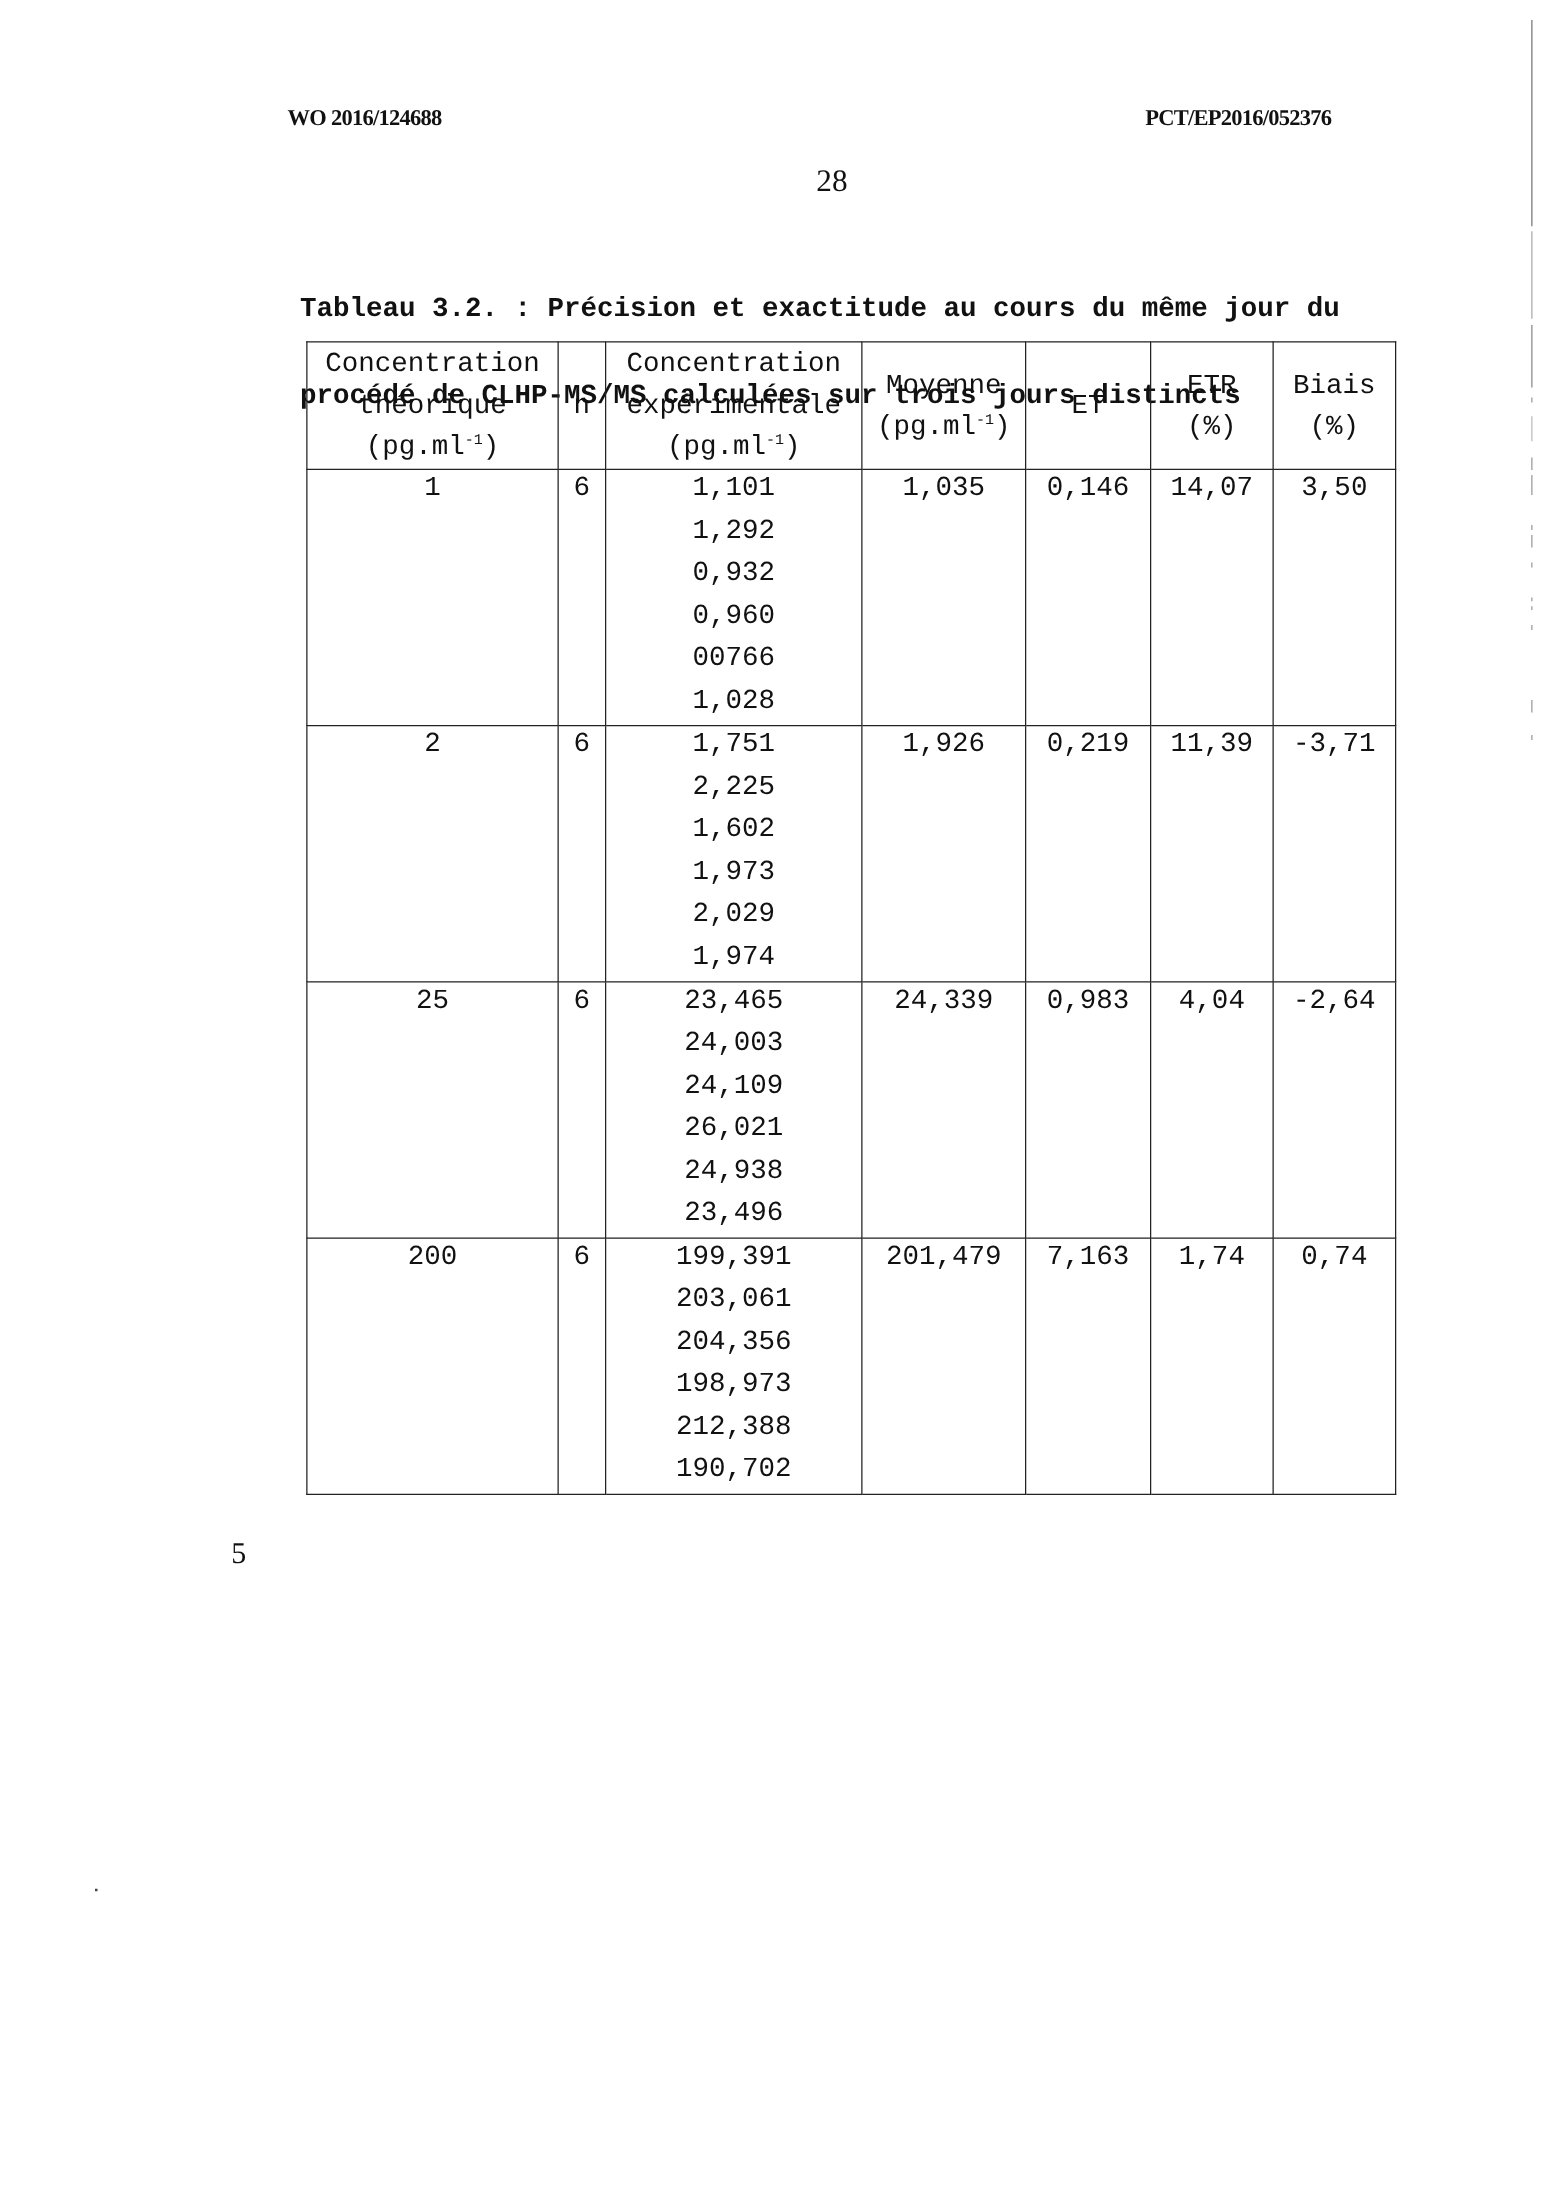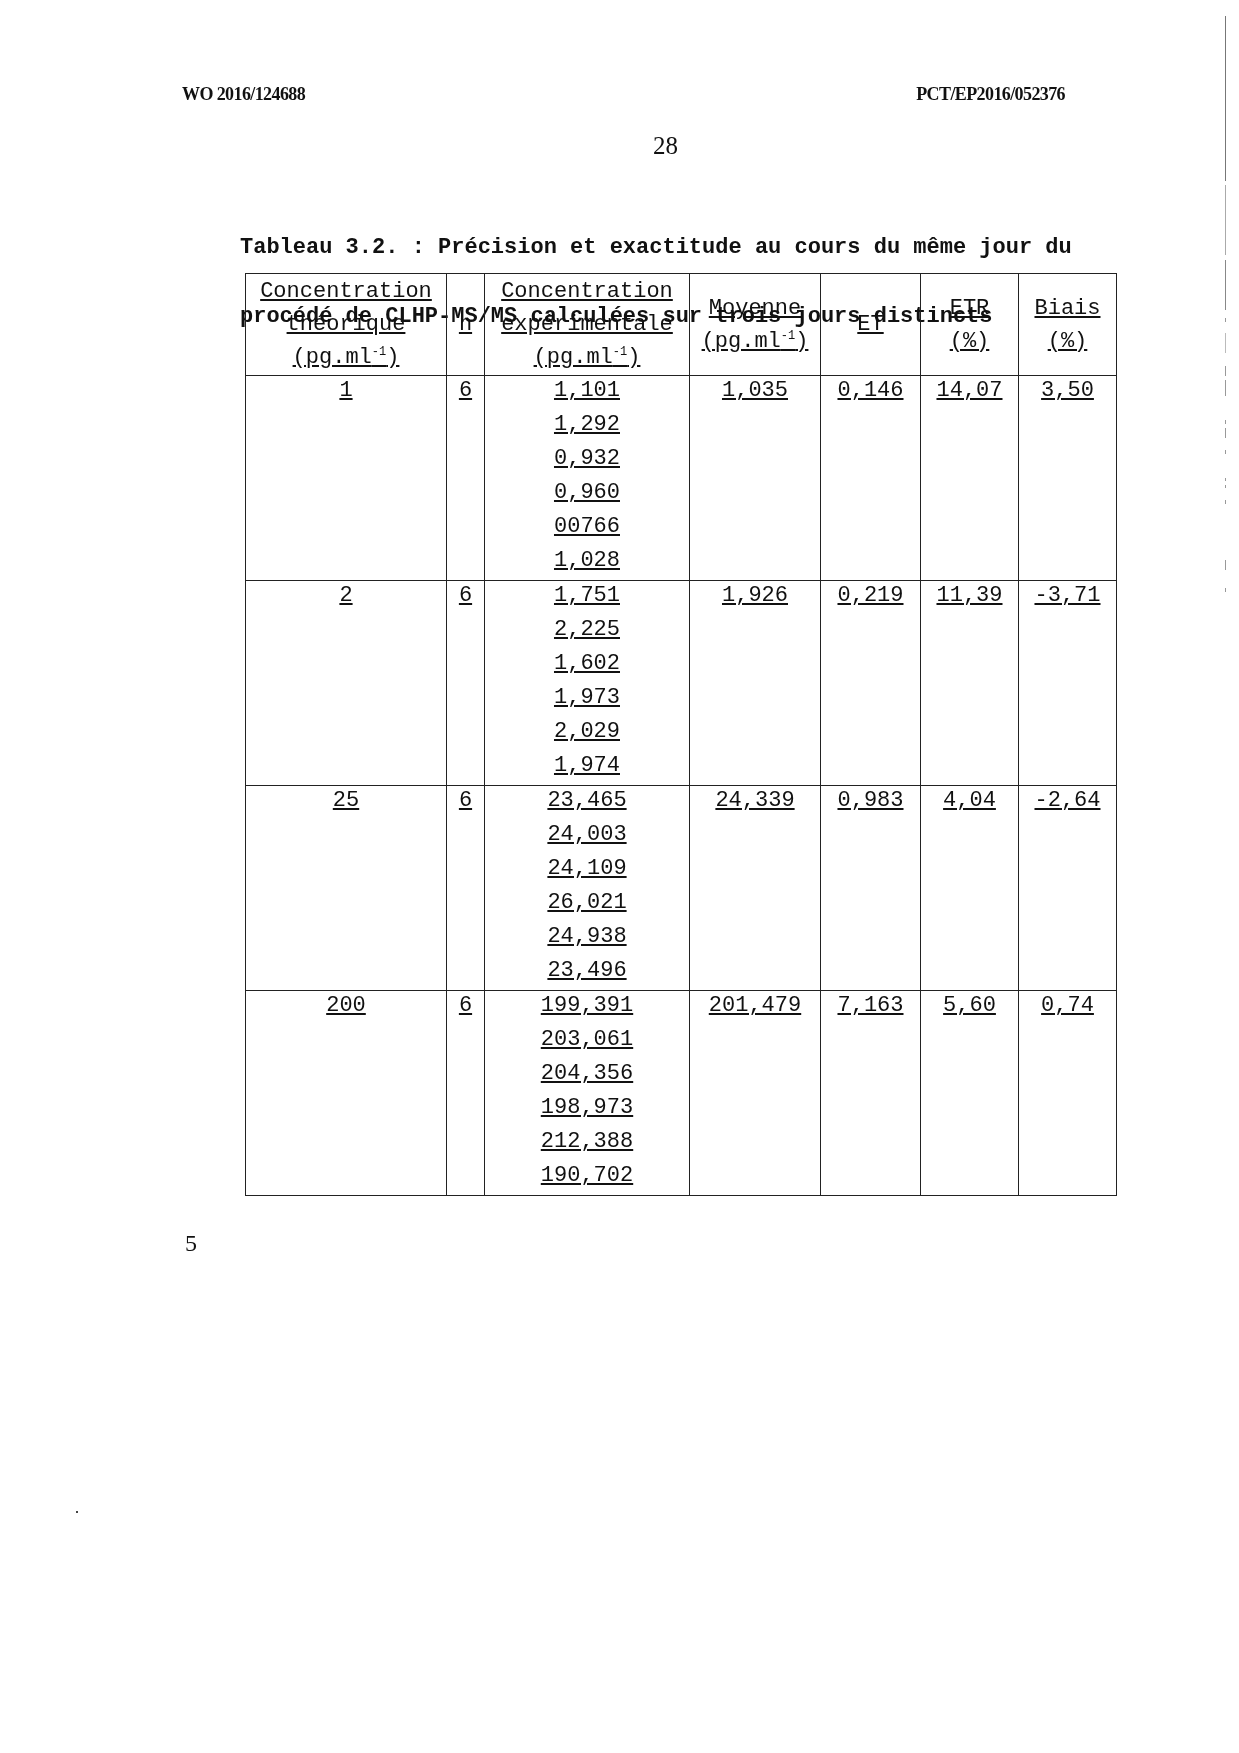"WO 2016/124688" .hdr { margin-left: none -> 48px }
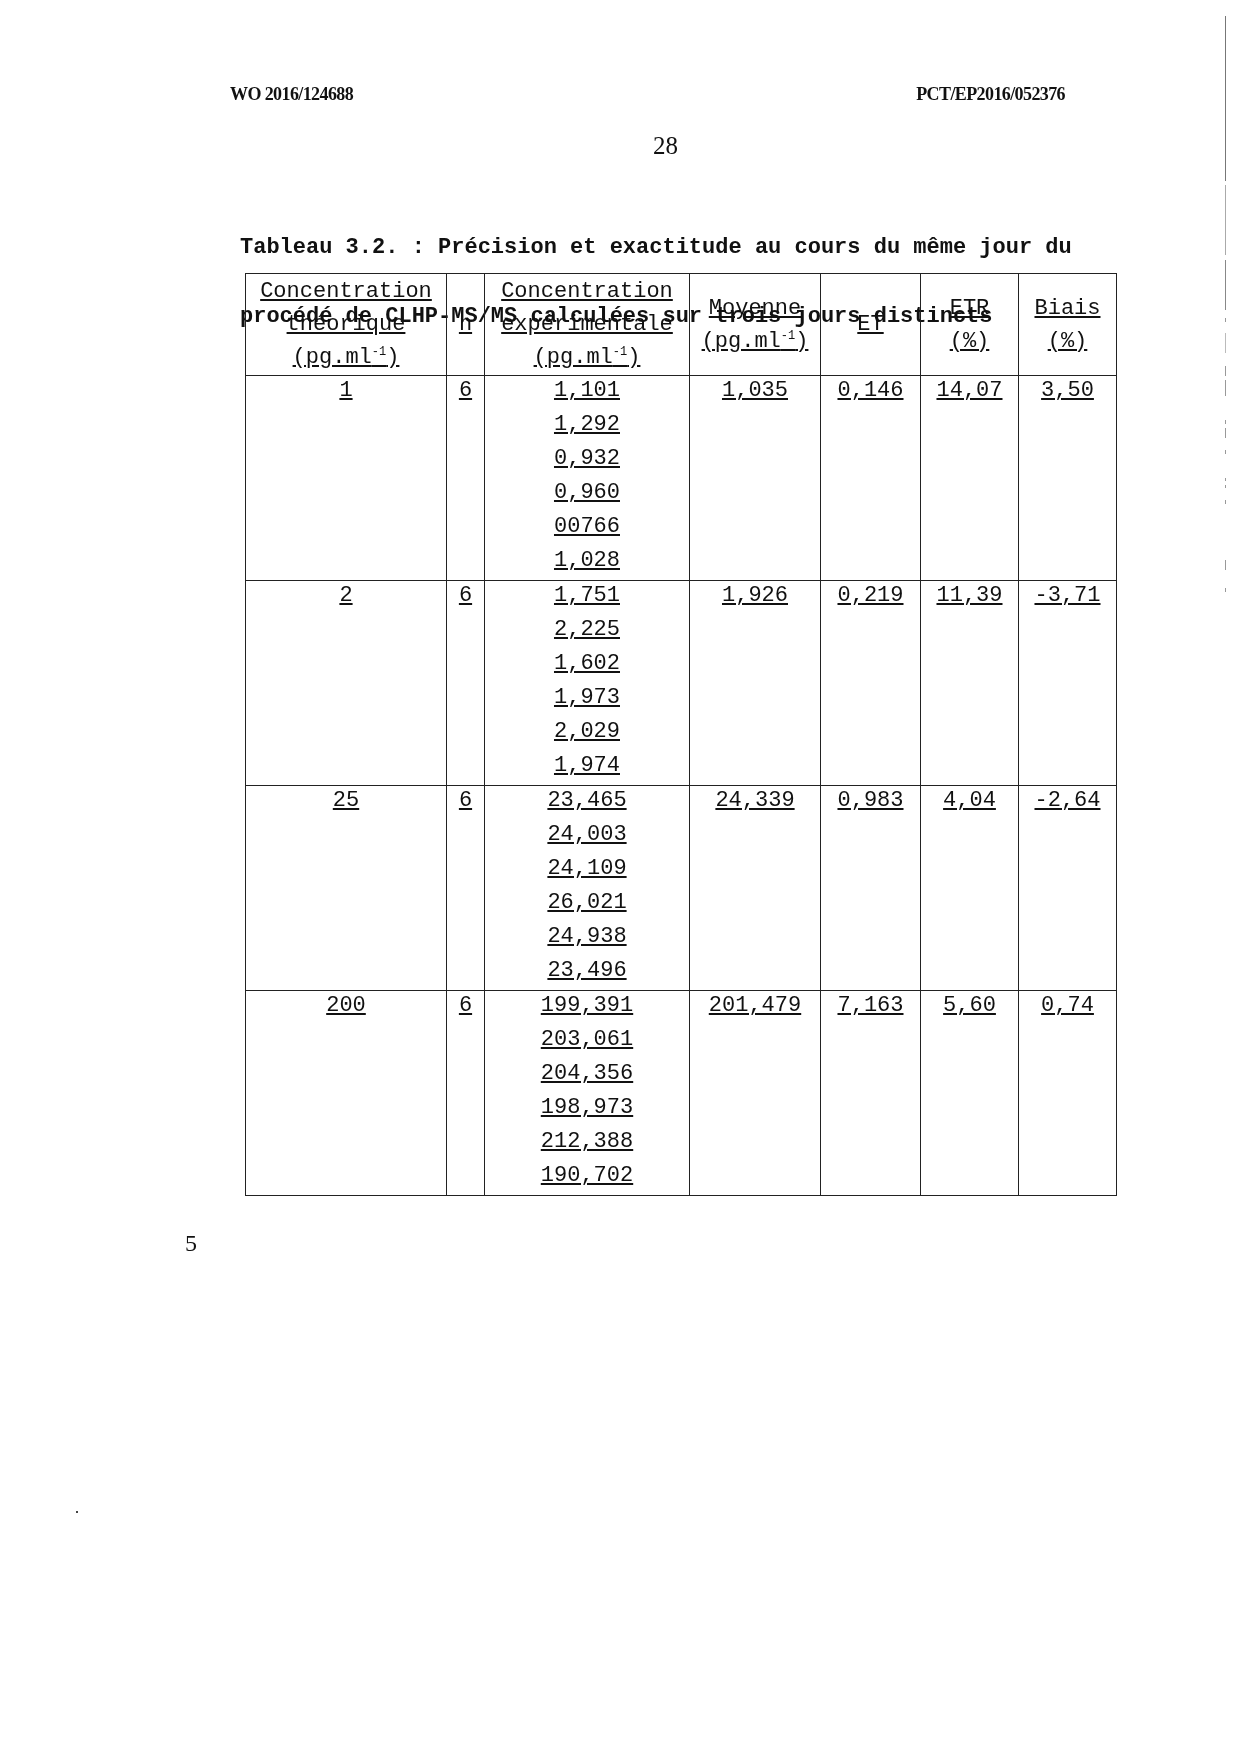"Concentration" #table-wrap { text-decoration: underline -> none }
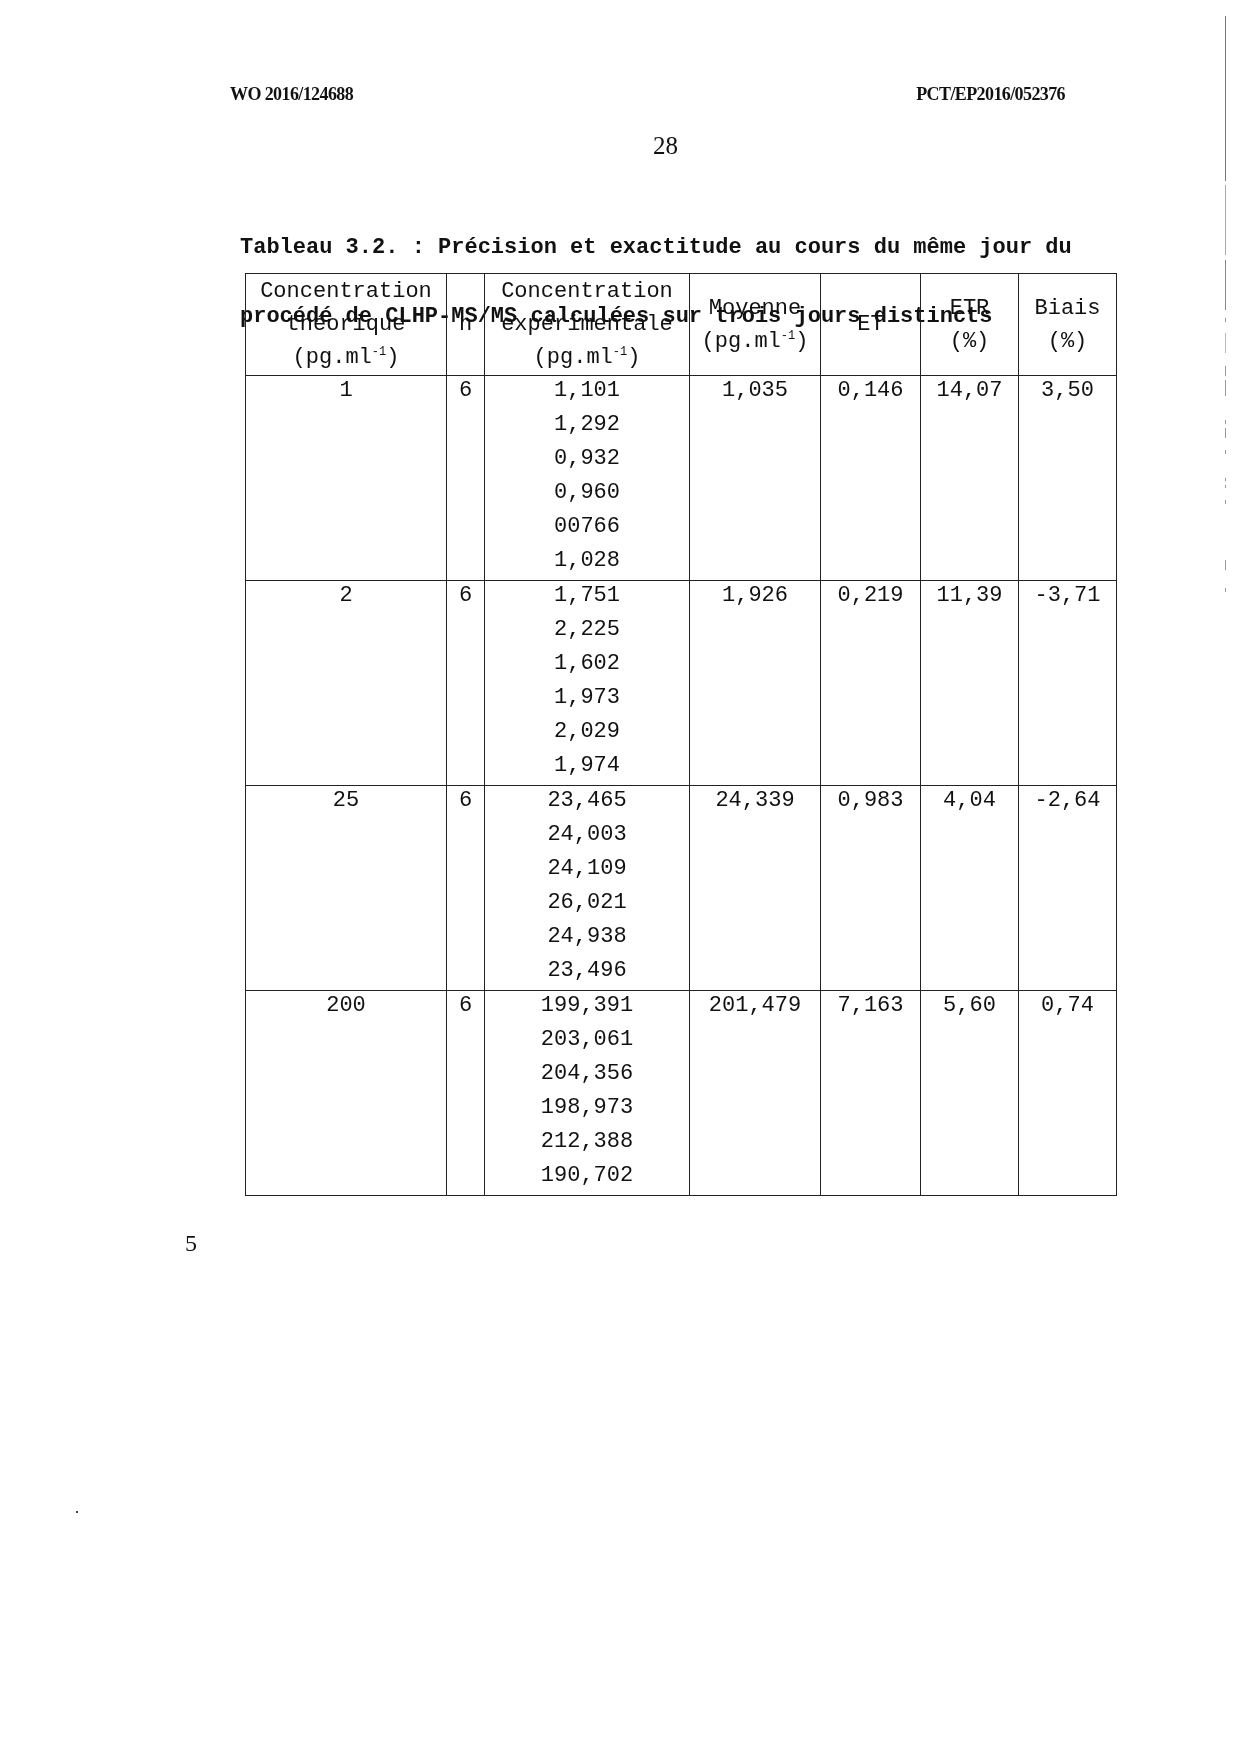"5,60" div.line { text: 5,60 -> 1,74 }
